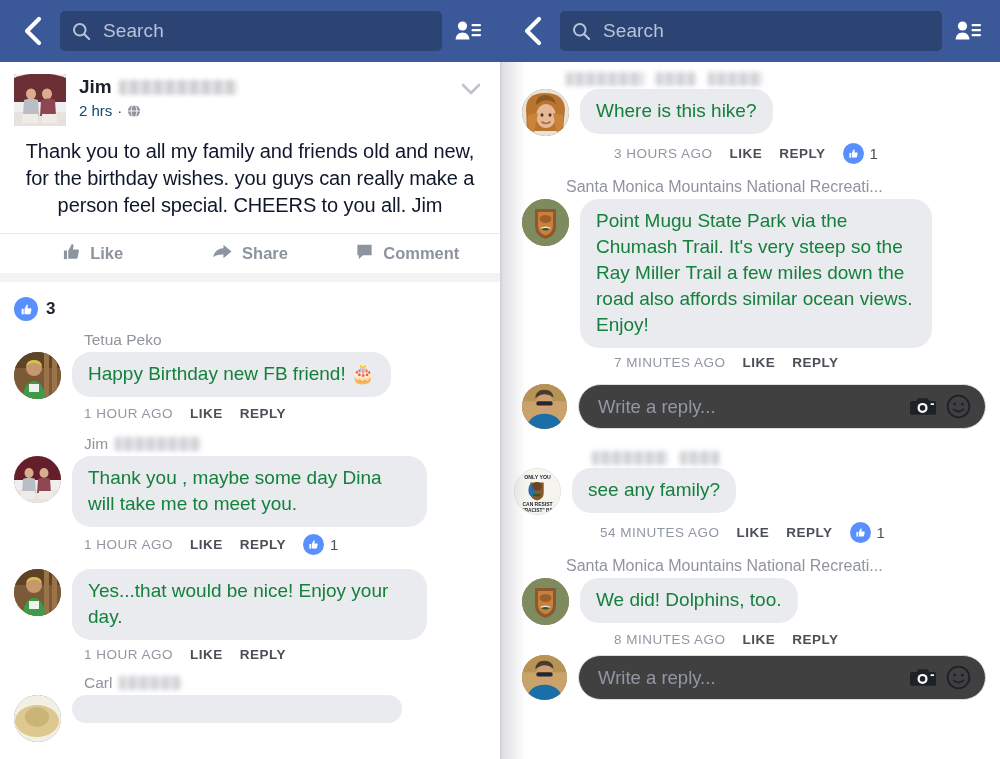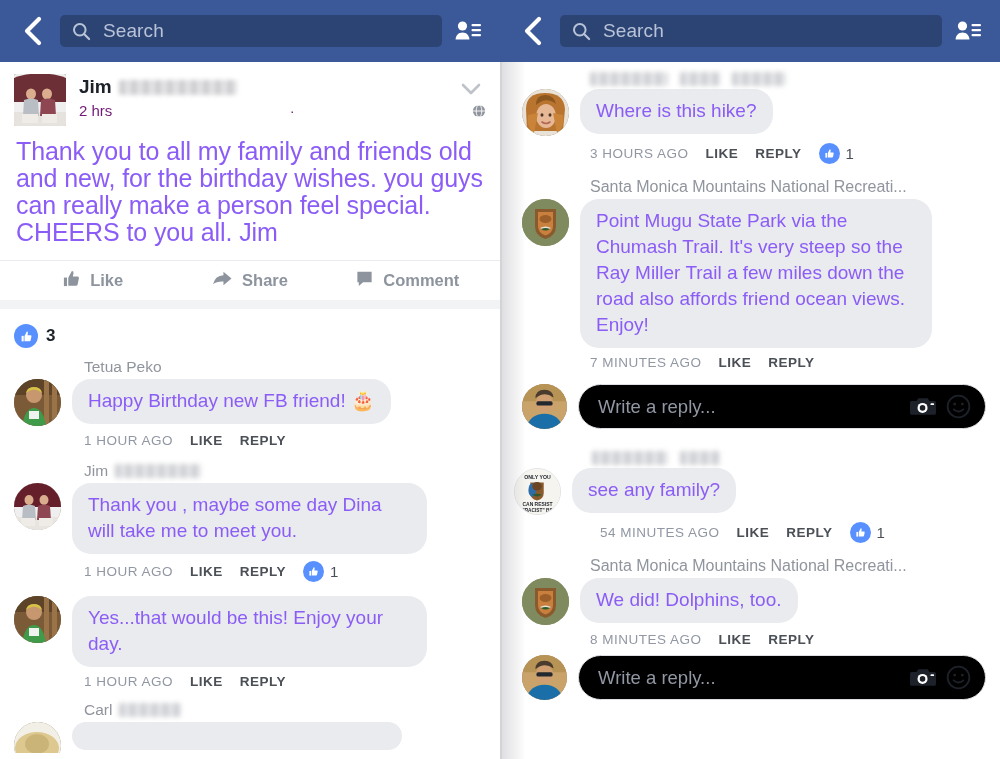"Search" .searchbox { height: 32px -> 40px }
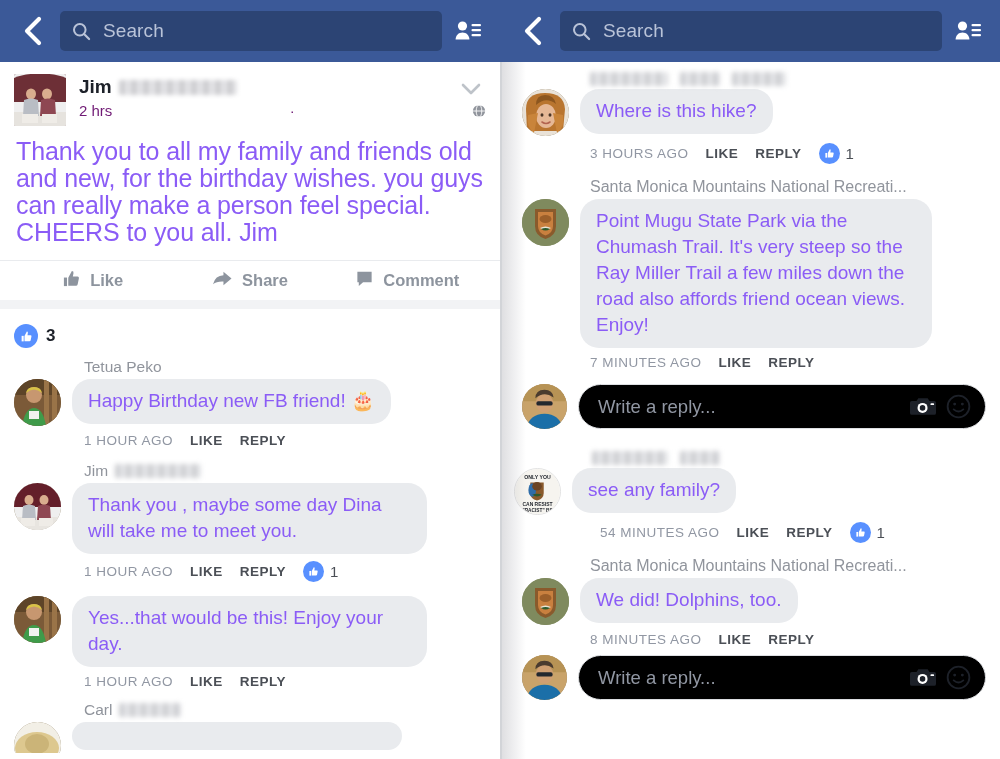"2 hrs" .post-sub { color: #701a75 -> #0c4a6e; justify-content: space-between -> none }
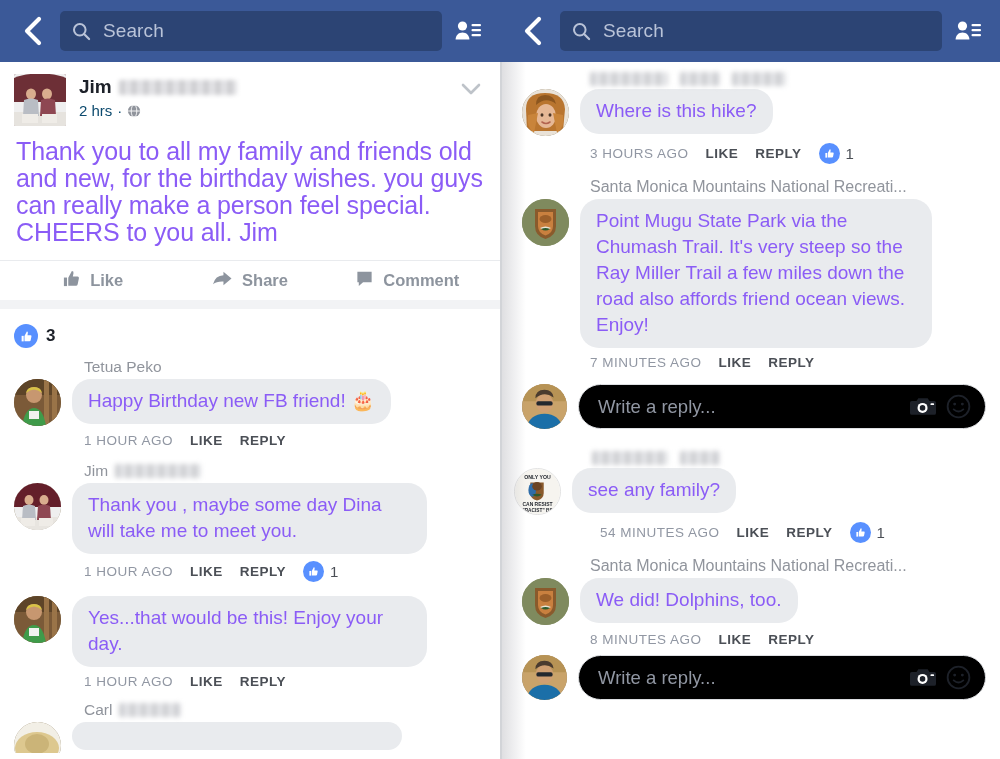"Where is this hike?" .bubble { color: #8b5cf6 -> #15803d }
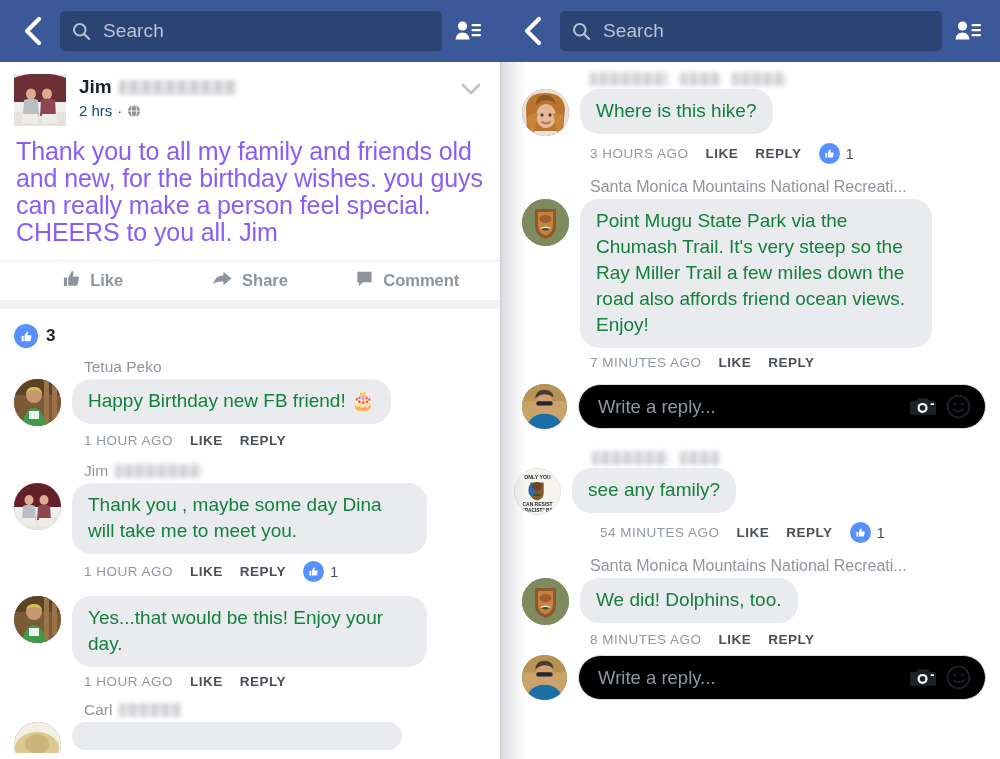"Thank you to all my" .post-body { color: #8b5cf6 -> #0f172a; font-size: 25px -> 20px; text-align: none -> center }
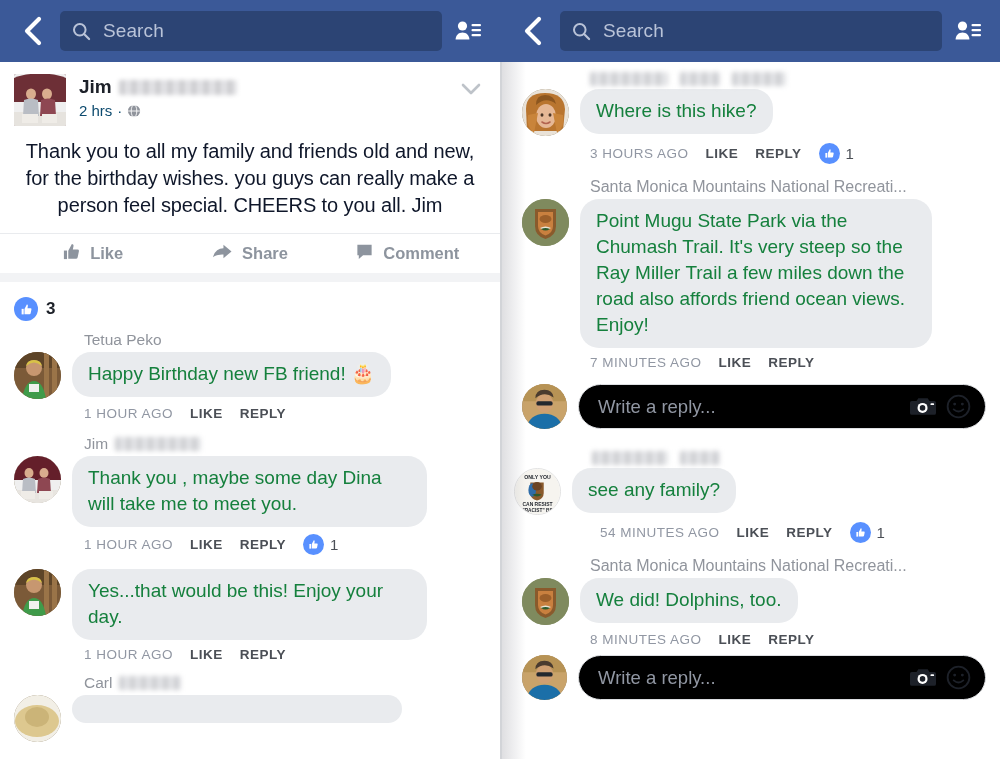"3 HOURS AGO" .rcomments .cmt-foot { margin-left: 68px -> 92px }
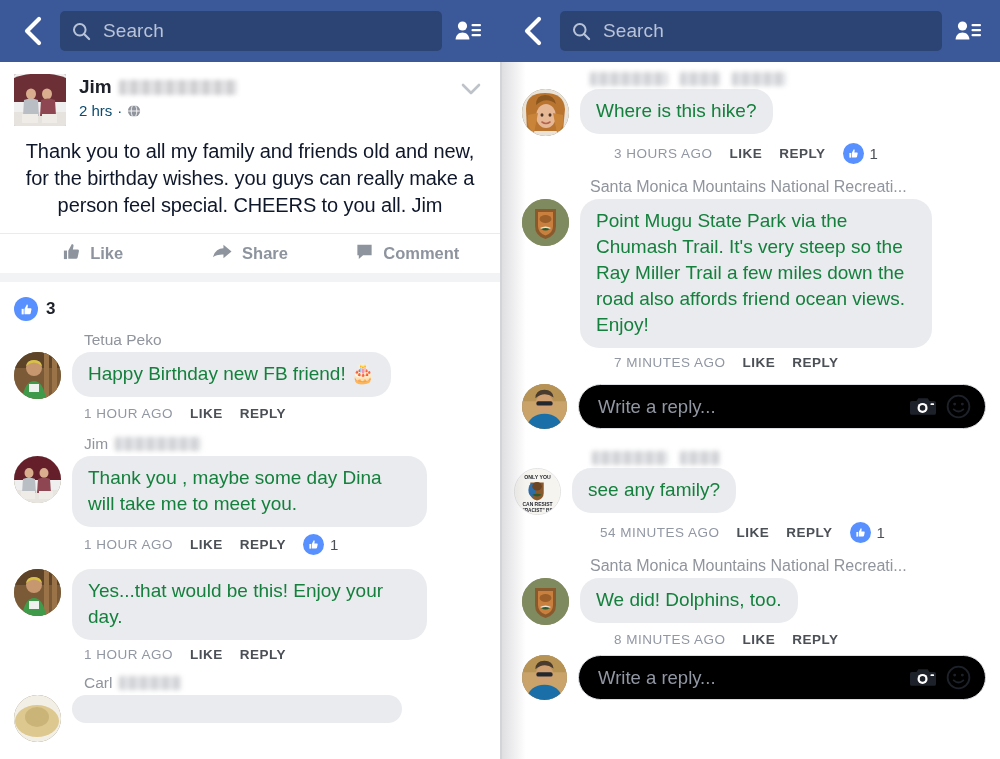"Santa Monica Mountains National" .rcomments .cmt-name { margin-left: 68px -> 44px }
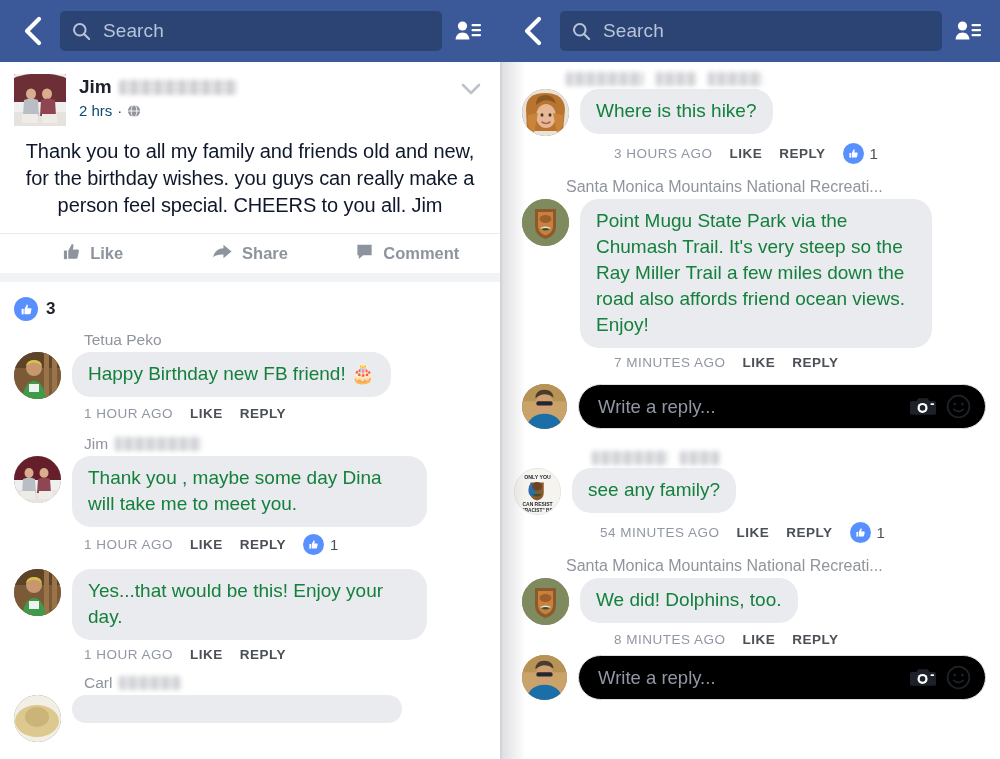"Point Mugu State Park via" div.bubble { text: friend -> similar }
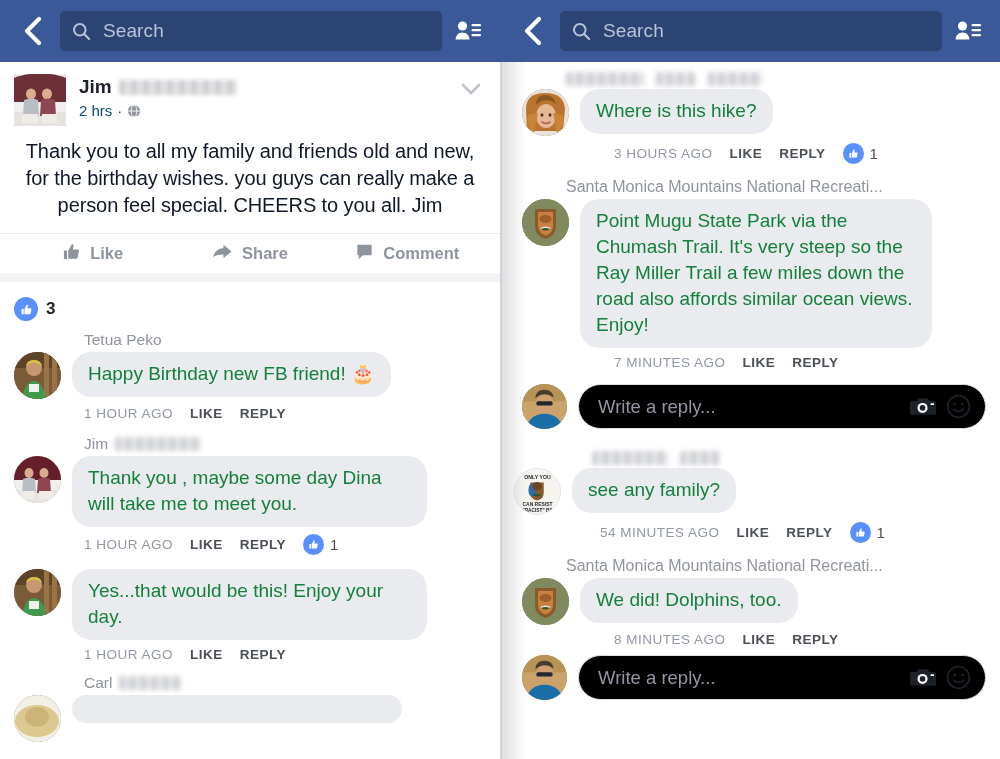"Write a reply..." .replyfield { background: #000000 -> #404040 }
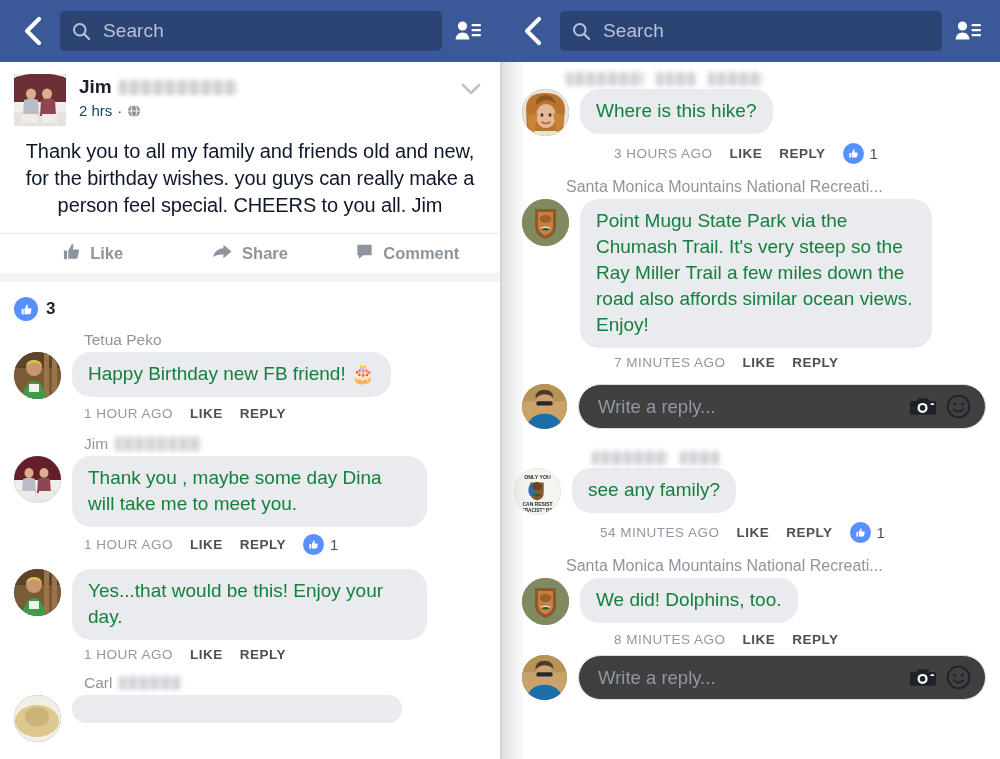"Yes...that would be this! Enjoy" div.bubble { text: this -> nice }
